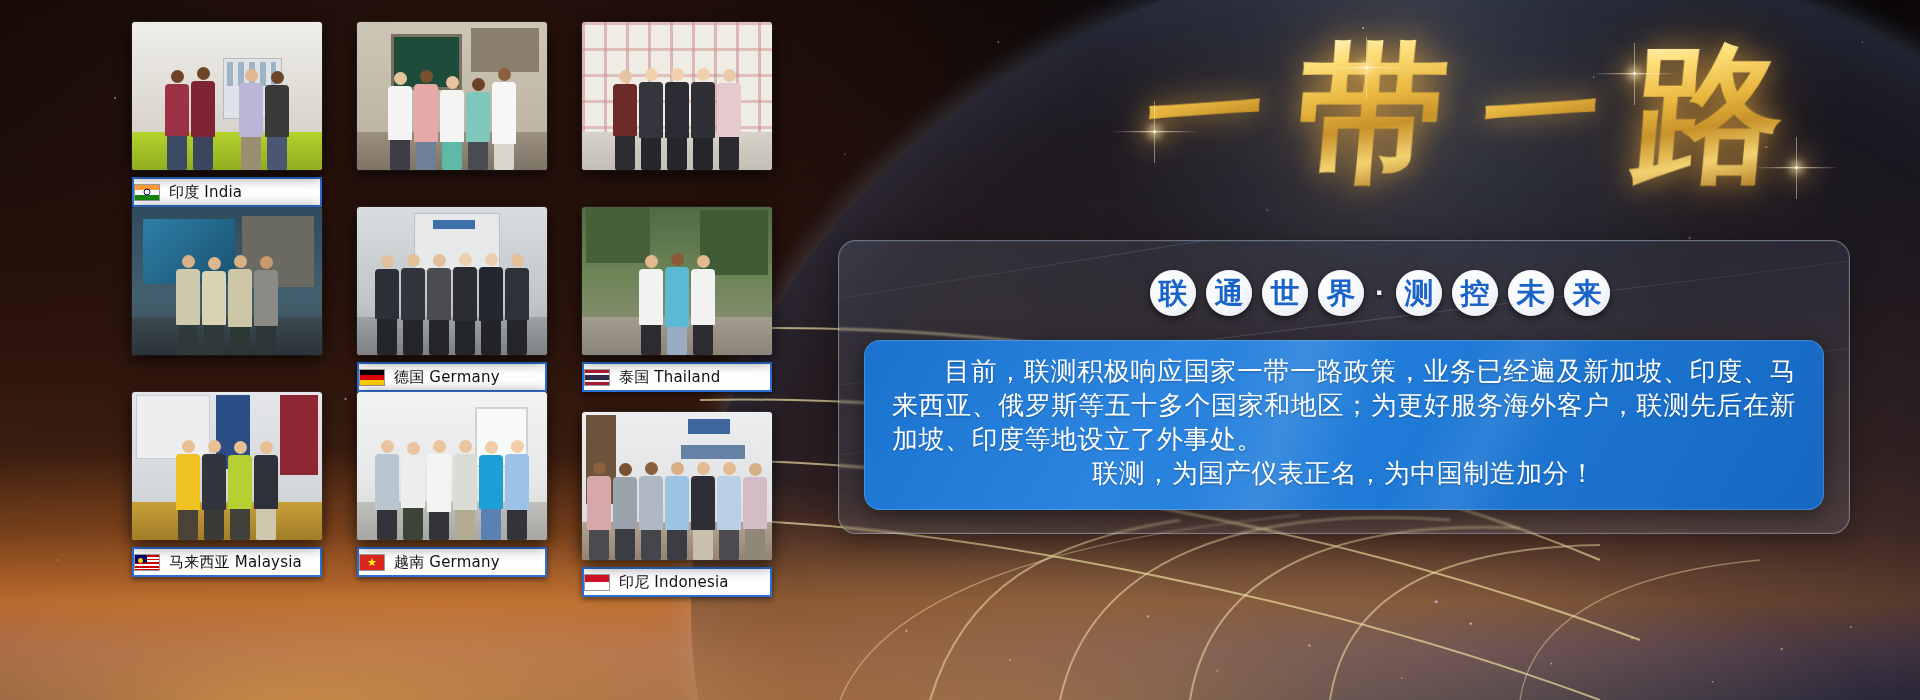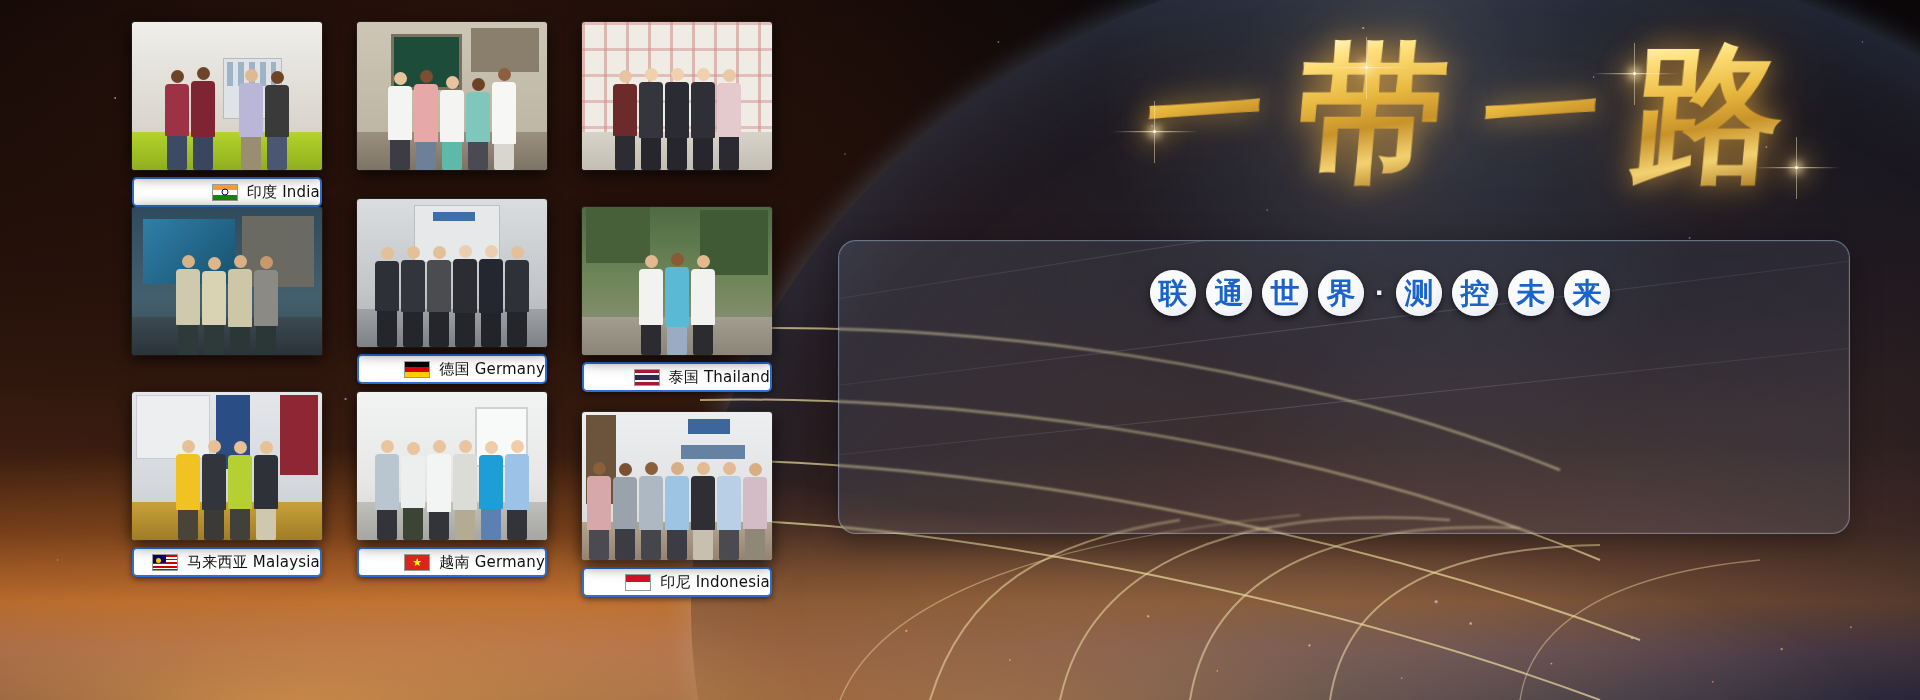"印度 India" .label { border-radius: 5px -> 0; justify-content: flex-end -> flex-start }
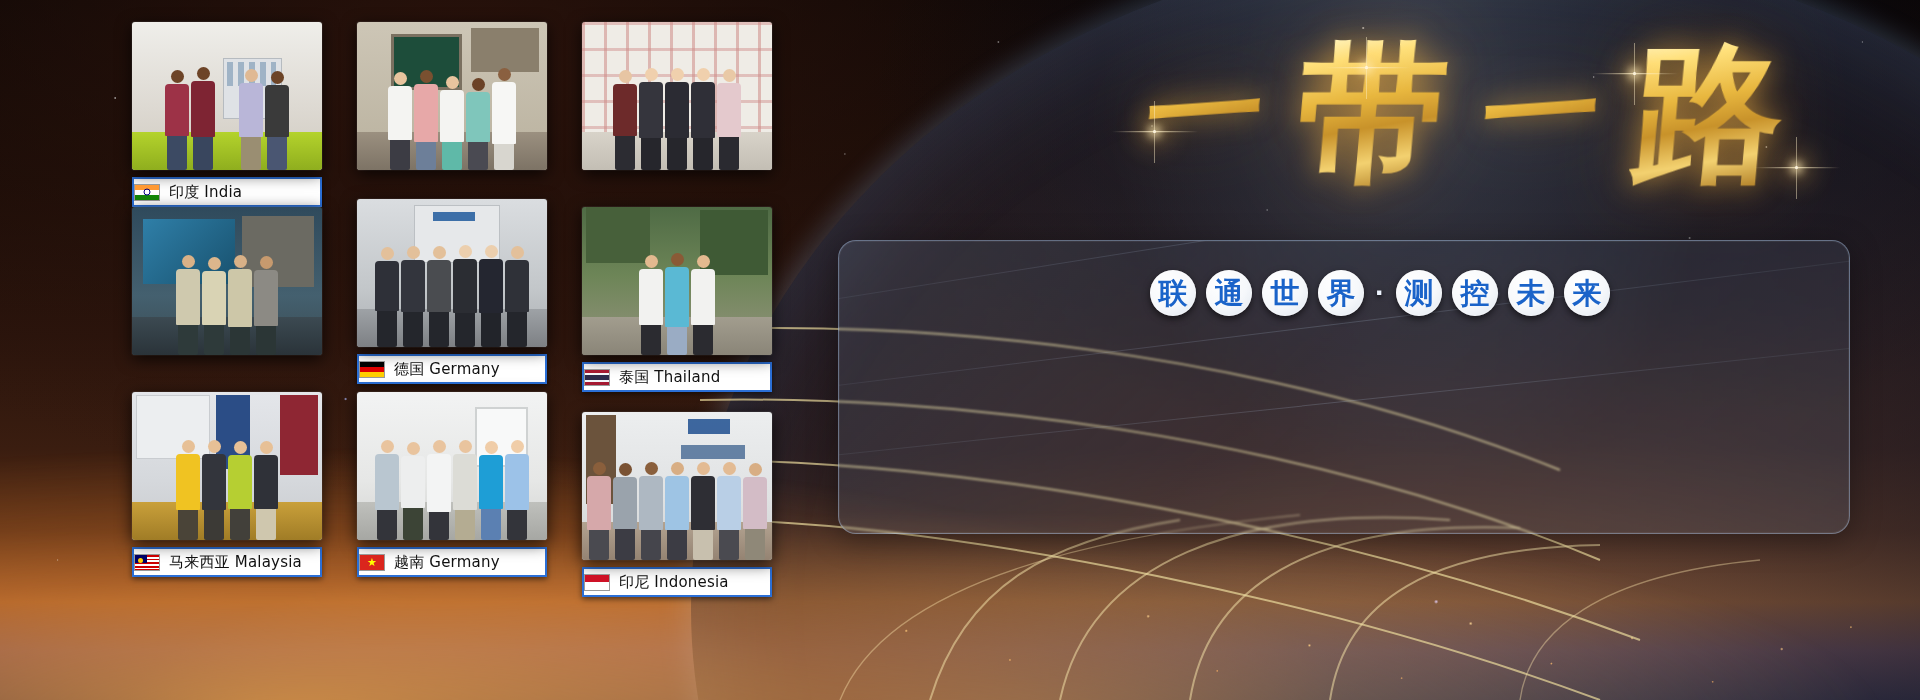"德国 Germany" div.cell { top: 185px -> 193px }
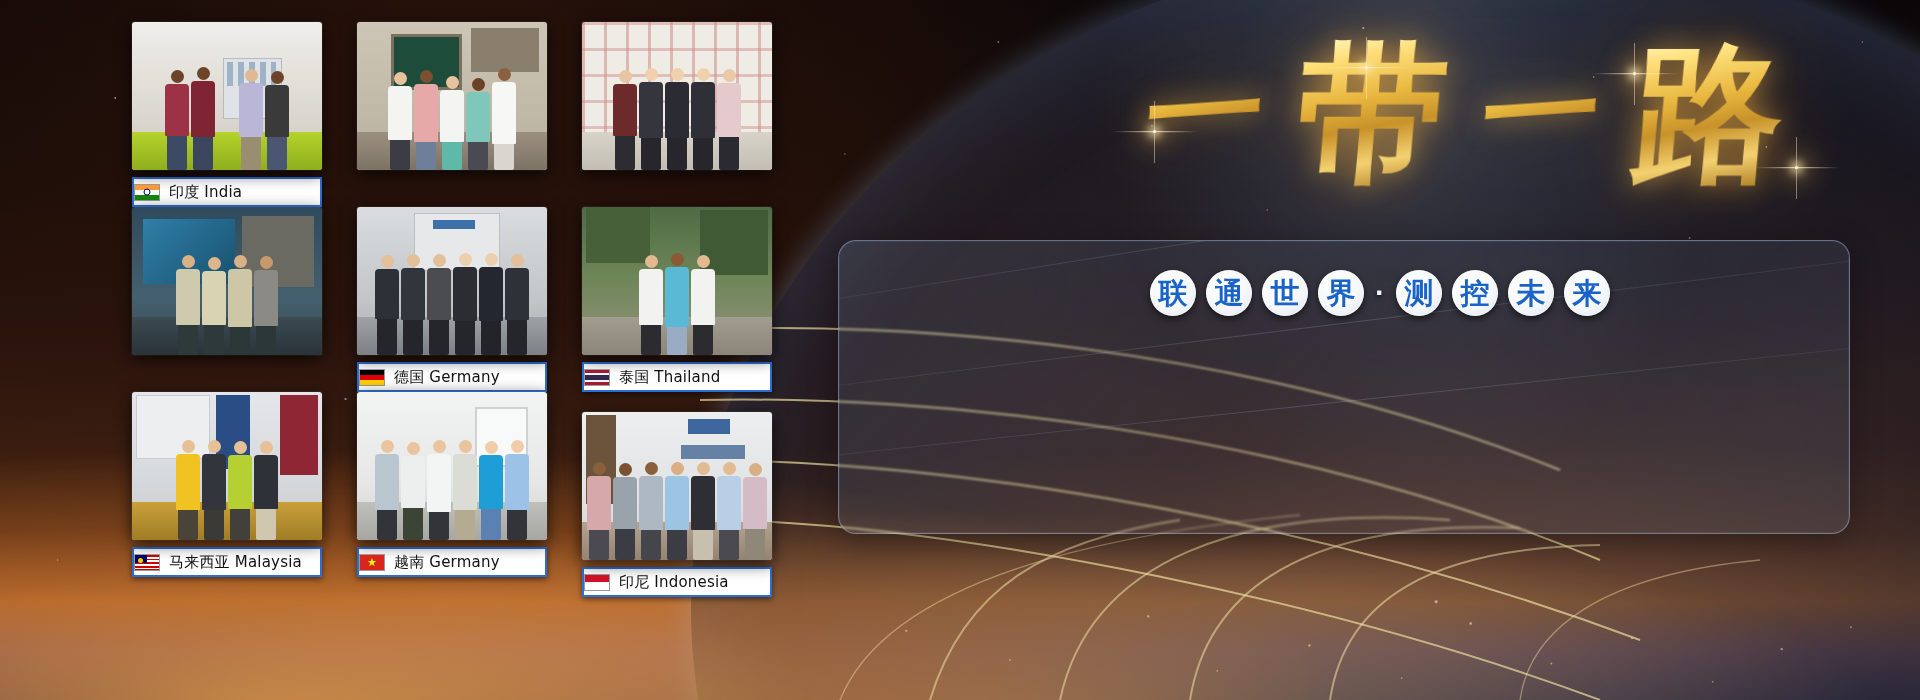"目前，联测积极响应国家一带一路政策，业务已经遍及新加坡、印度、马来西亚、俄罗斯等" div.bluebox { html: none -> <div> <p>目前，联测积极响应国家一带一路政策，业务已经遍及新加坡、印度、马来西亚、俄罗斯等五十多个国家和地区；为更好服务海外客户，联测先后在新加坡、印度等地设立了外事处。</p> <p>联测，为国产仪表正名，为中国制造加分！</p> </div> }
